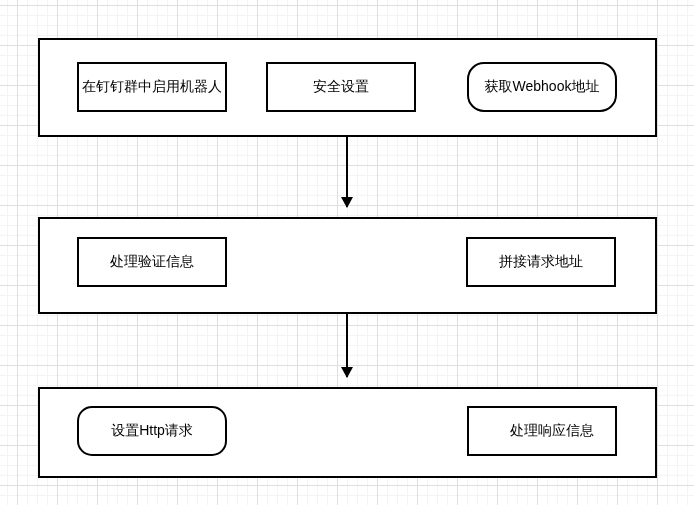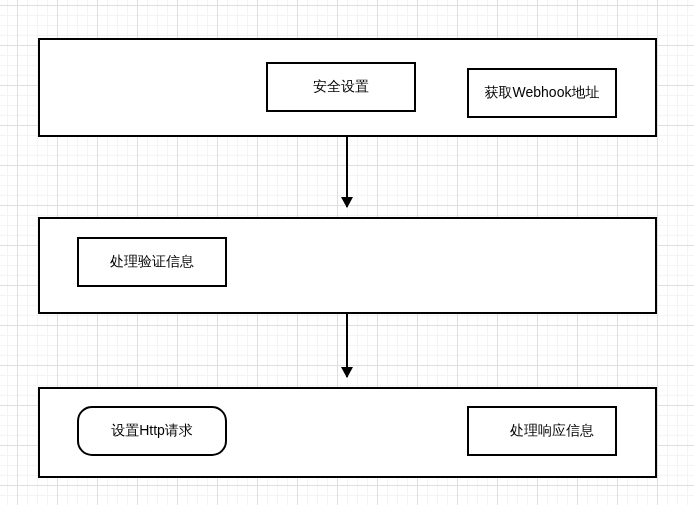"在钉钉群中启用机器人" div.node { html: none -> <div> <span>在钉钉群中启用机器人</span> </div> }
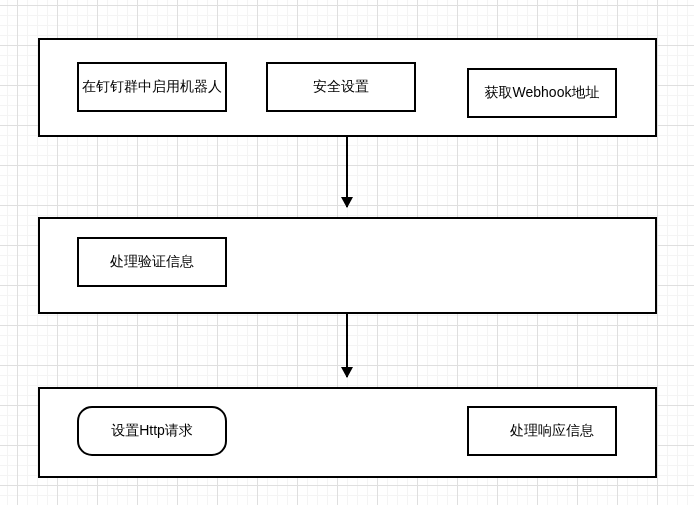"获取Webhook地址" .node-c { border-radius: none -> 17px; top: 68px -> 62px }
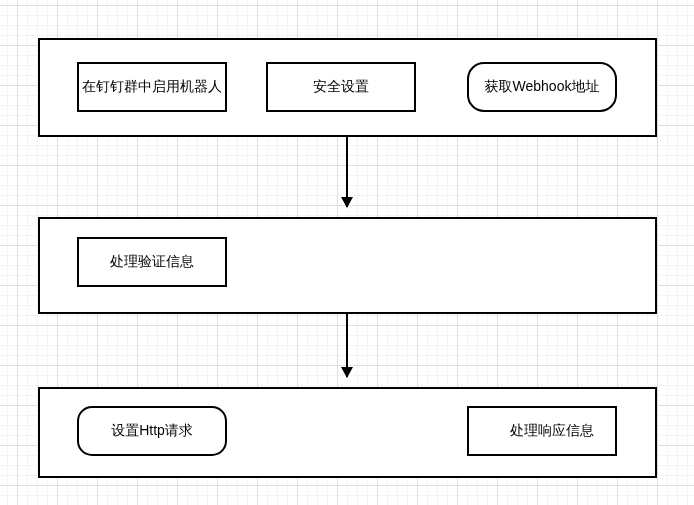"拼接请求地址" div.node { html: none -> <div> <span>拼接请求地址</span> </div> }
